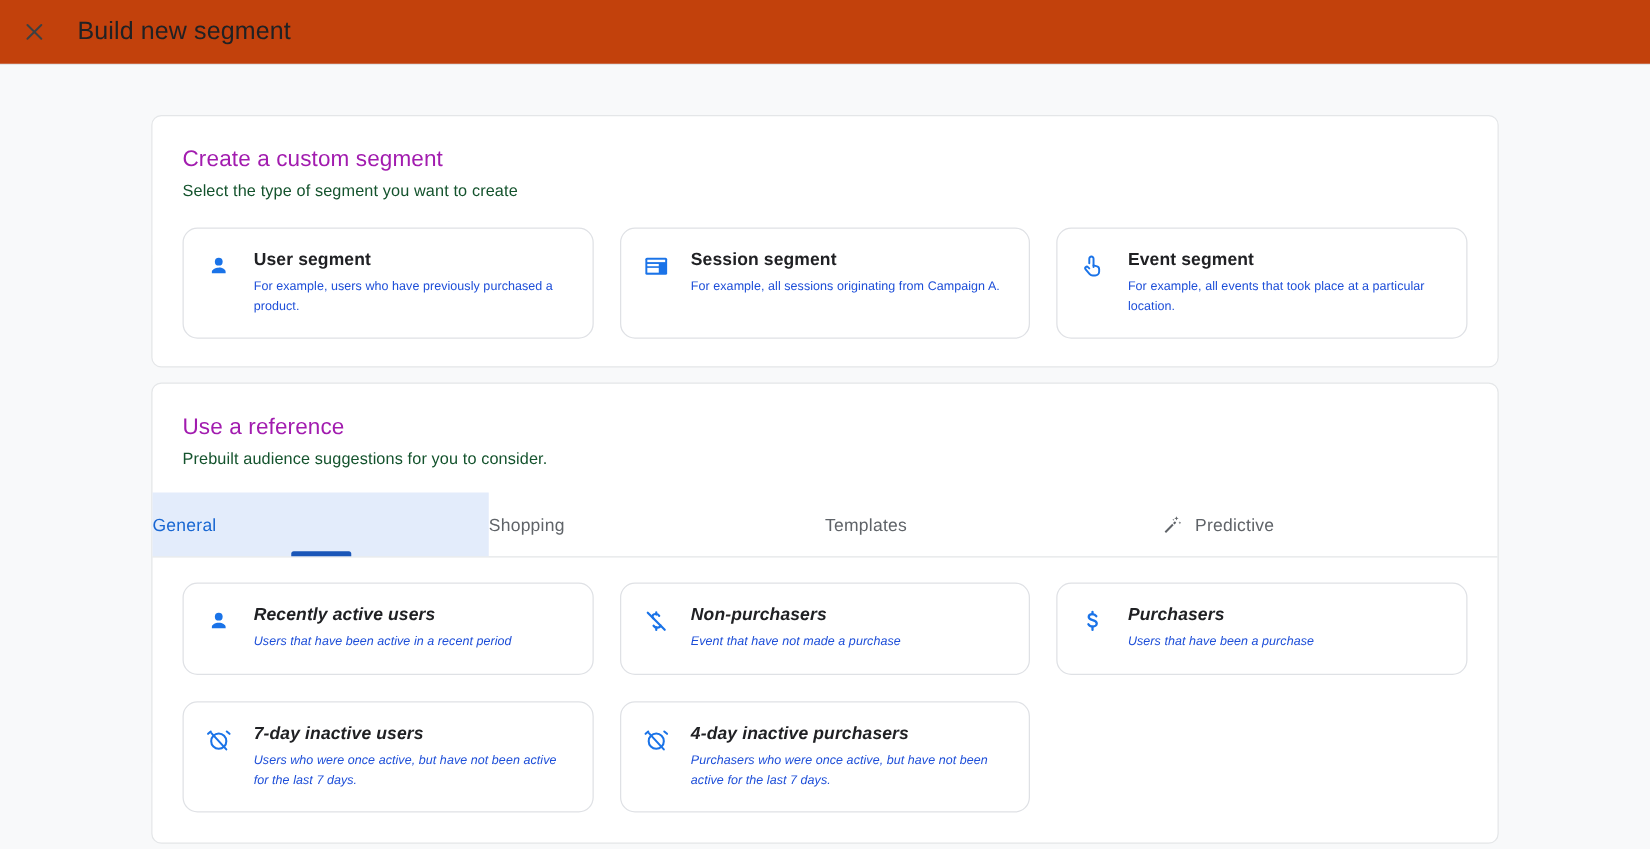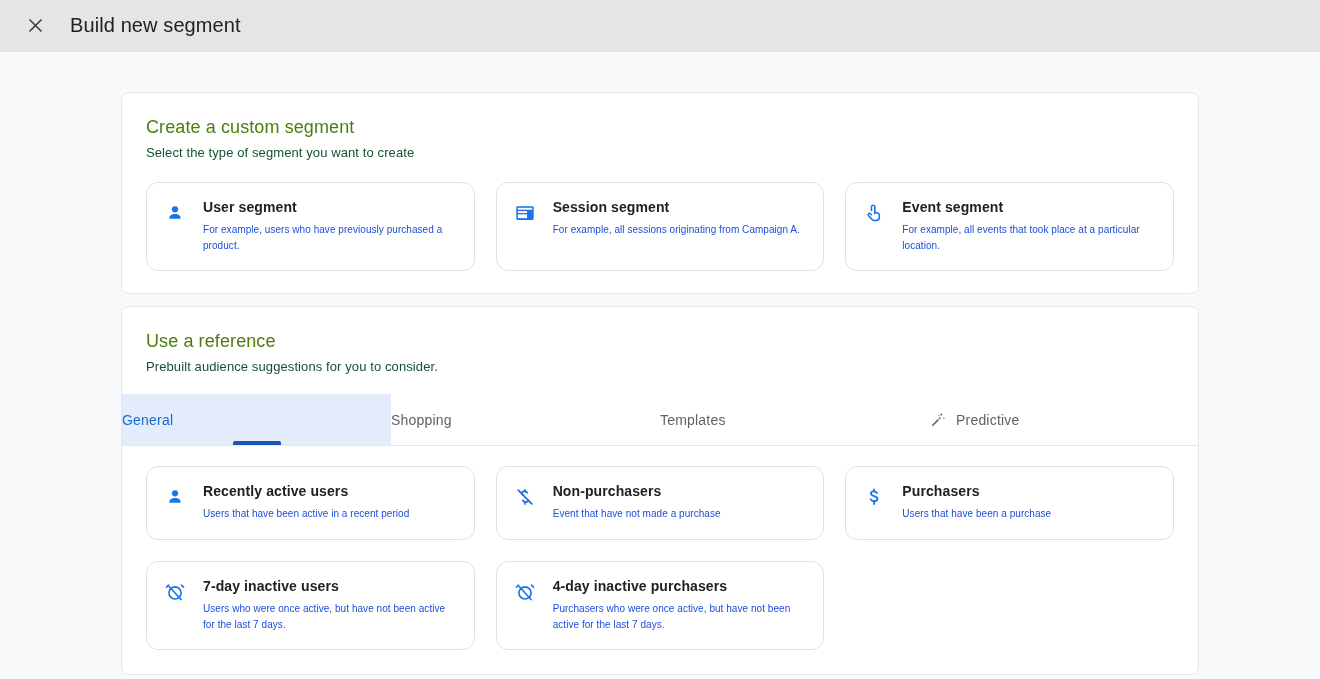"Build new segment" .topbar { background: #e5e5e5 -> #c2410c; padding-left: 18px -> 10px }
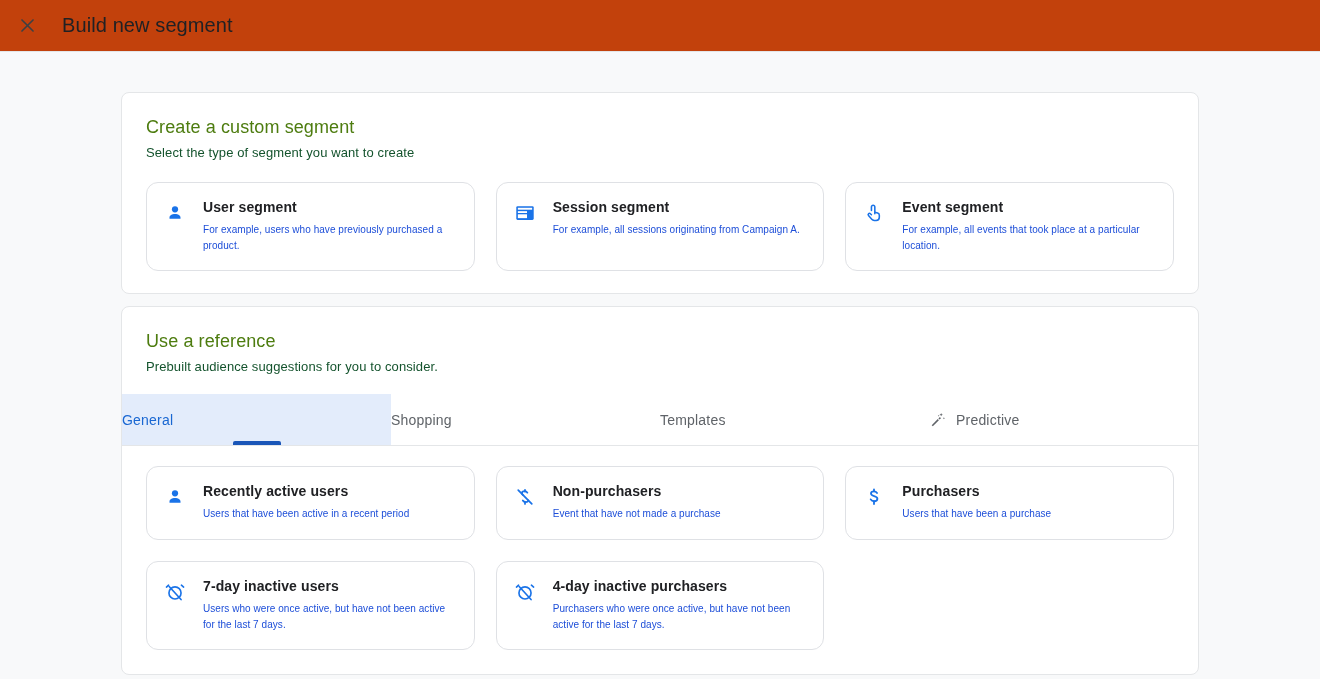"Create a custom segment" .panel-title { color: #4d7c0f -> #a21caf }
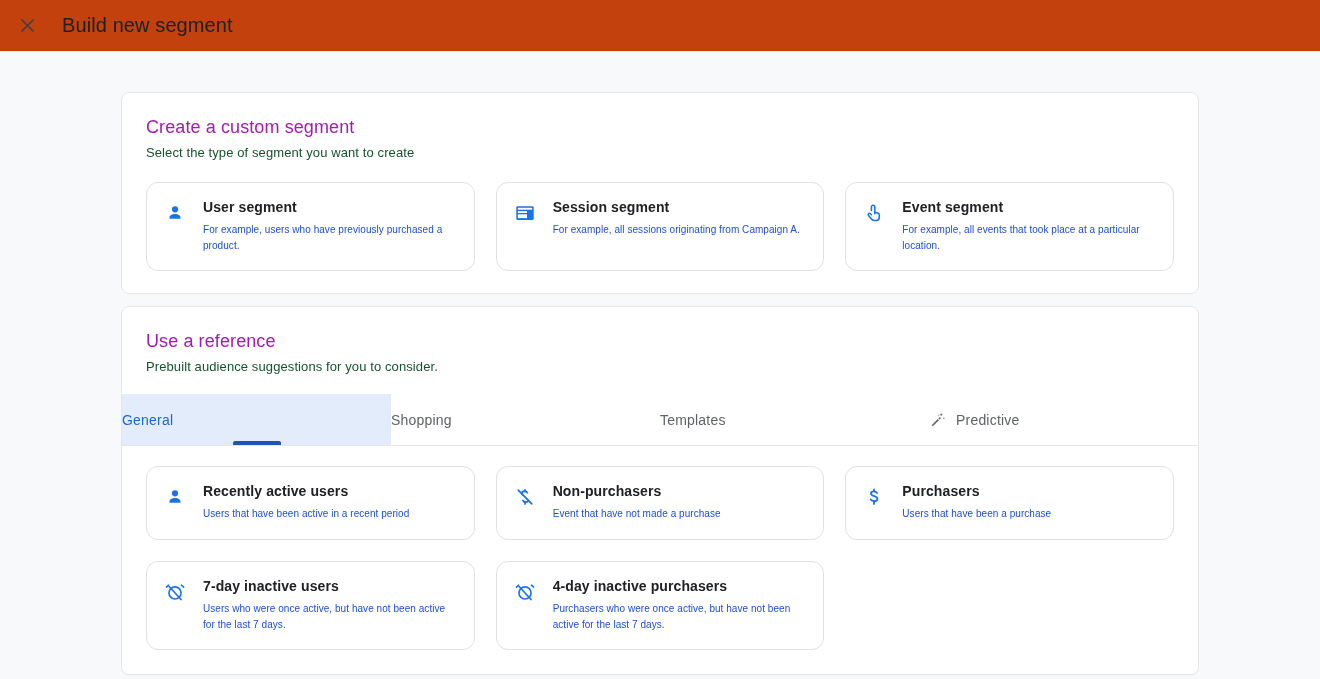"Recently active users" .ref-grid { font-style: none -> italic }
